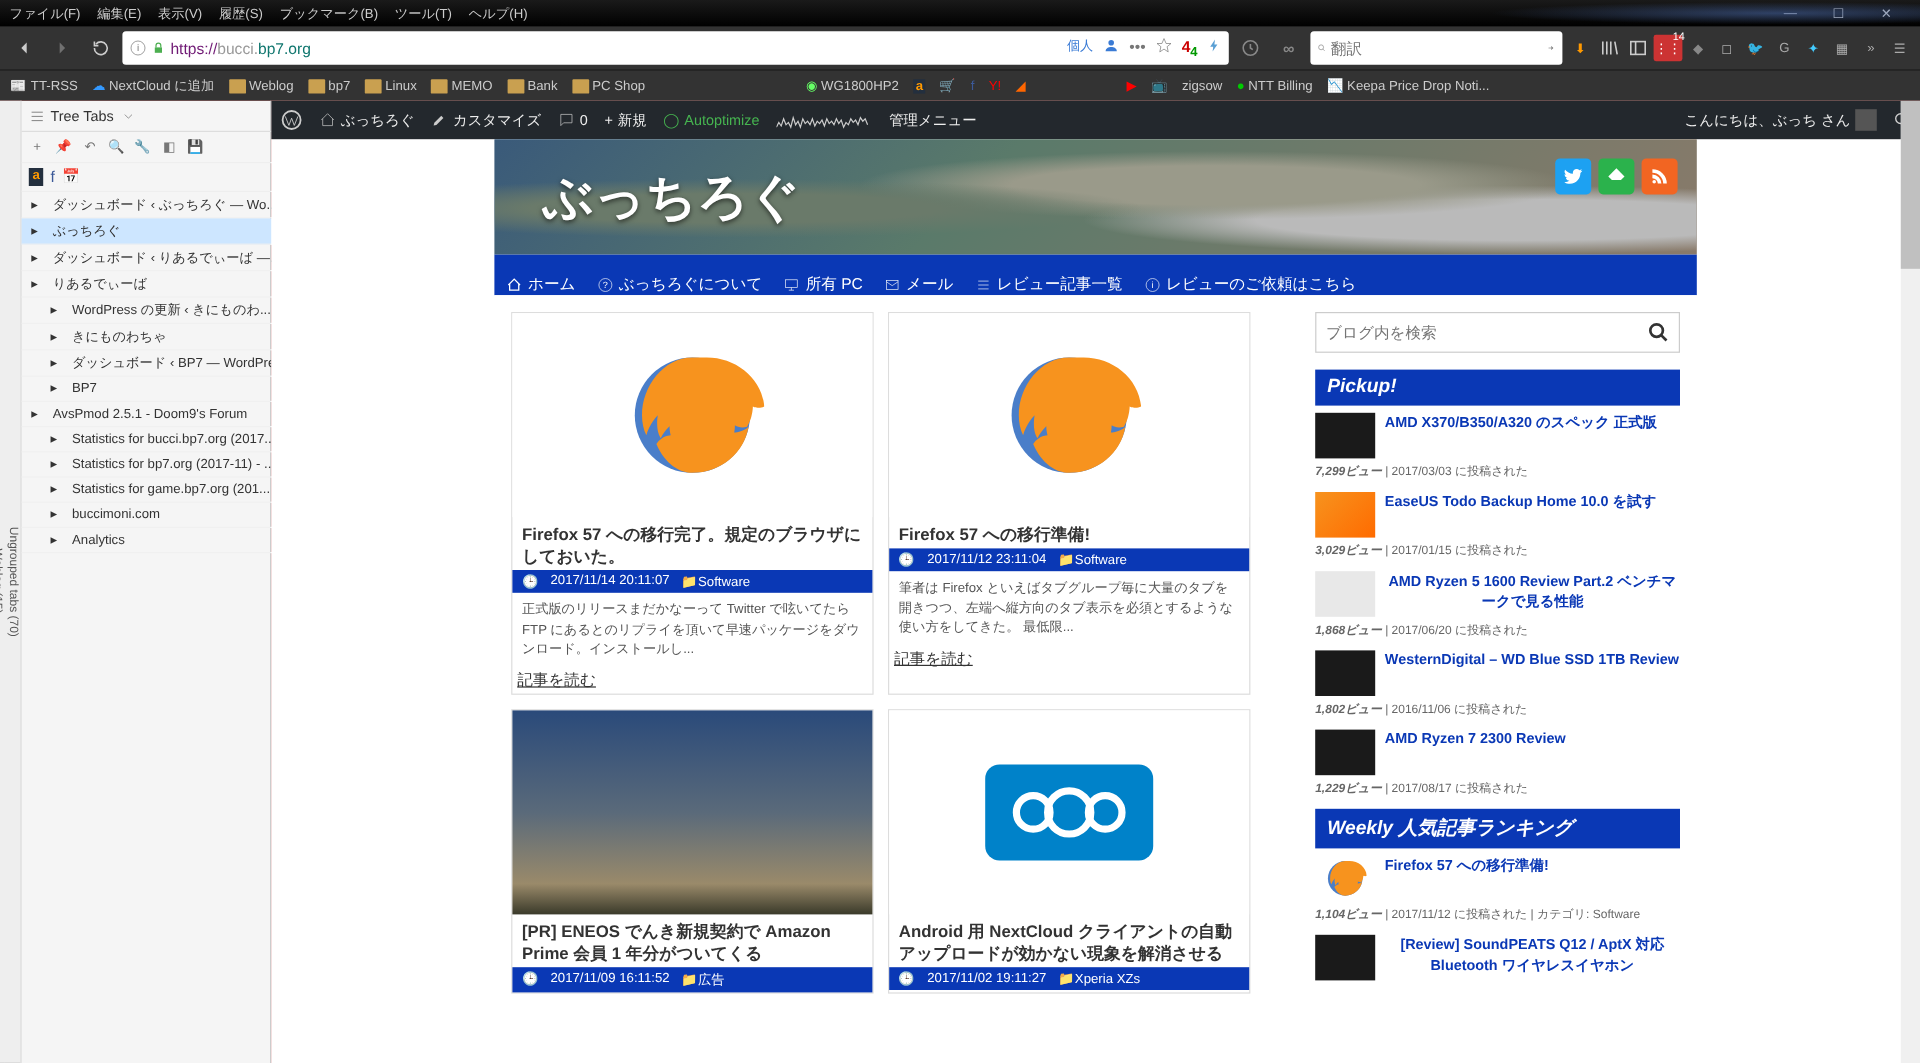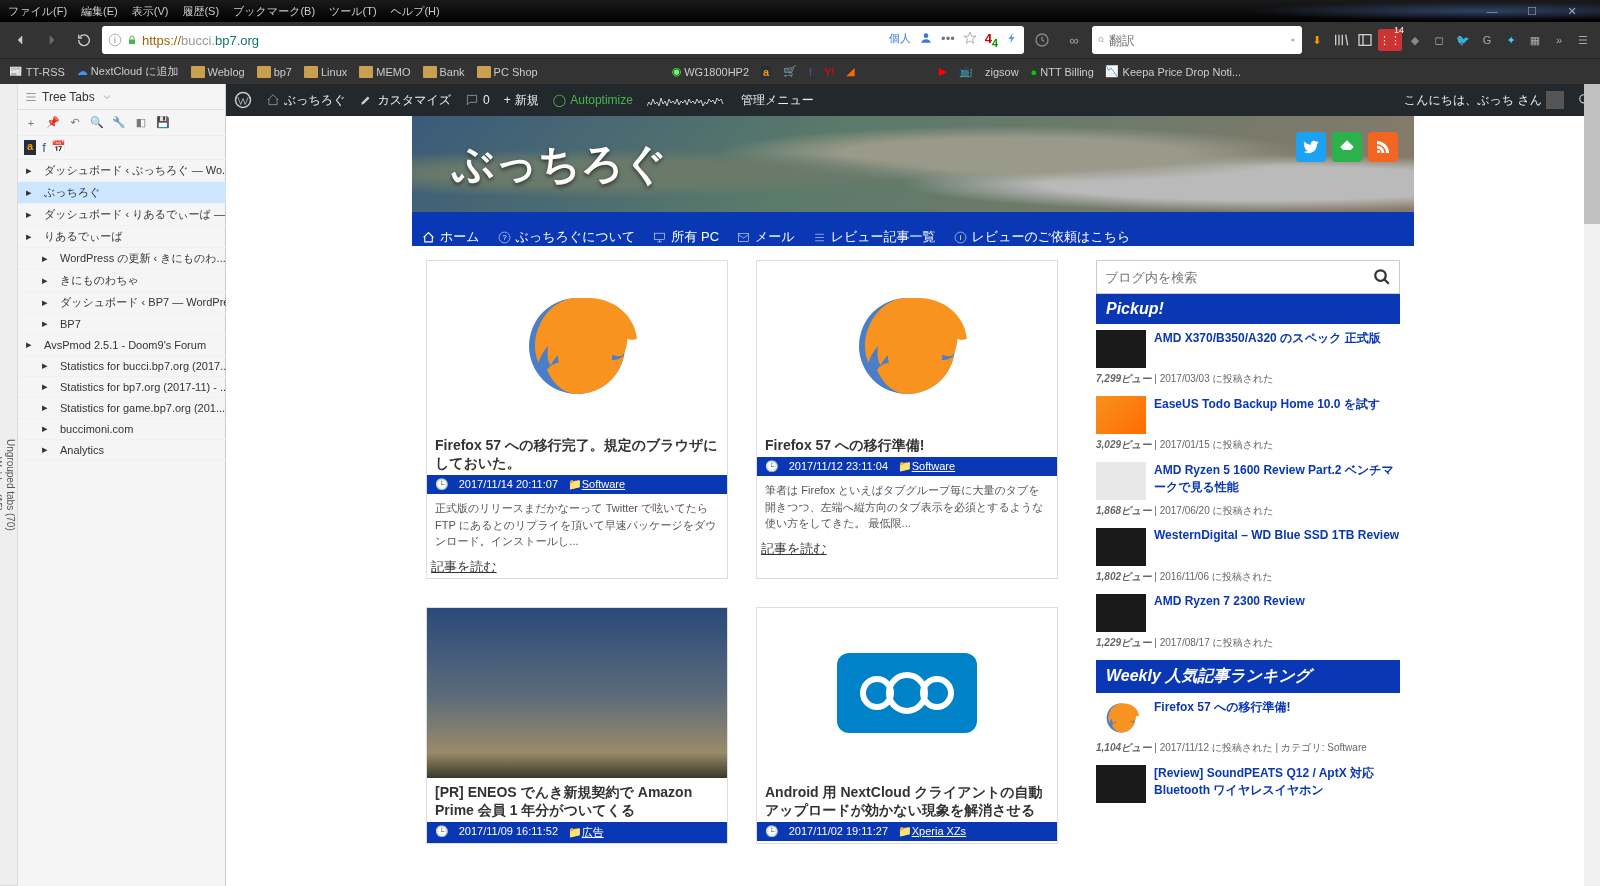"https://" span { color: #a16207 -> #701a75 }
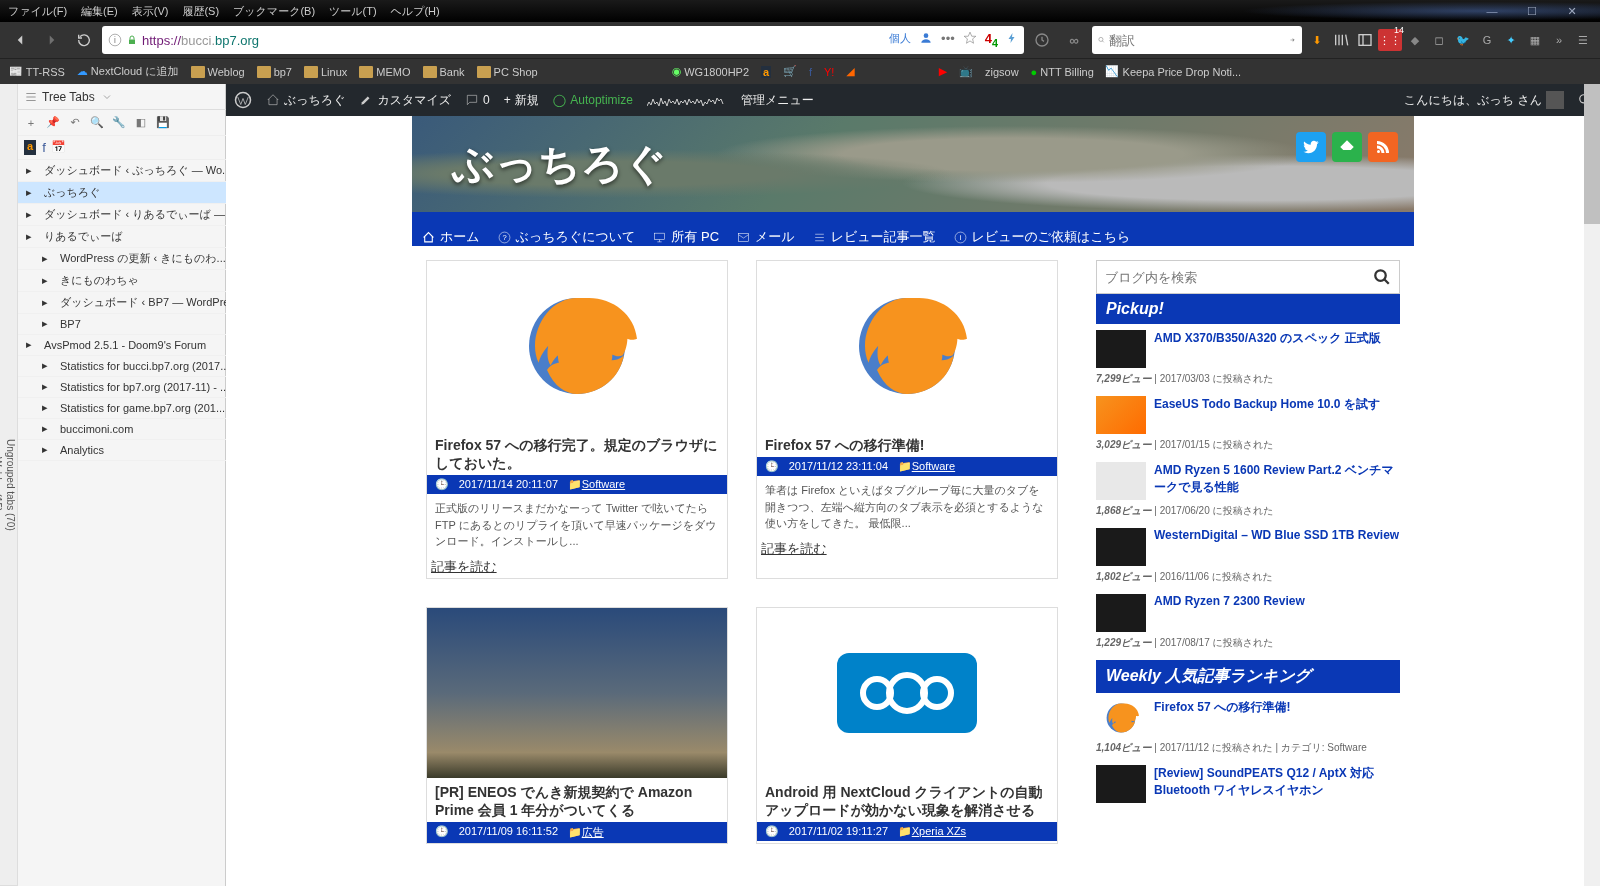"ブログ内を検索" .search-box { margin-bottom: none -> 14px }
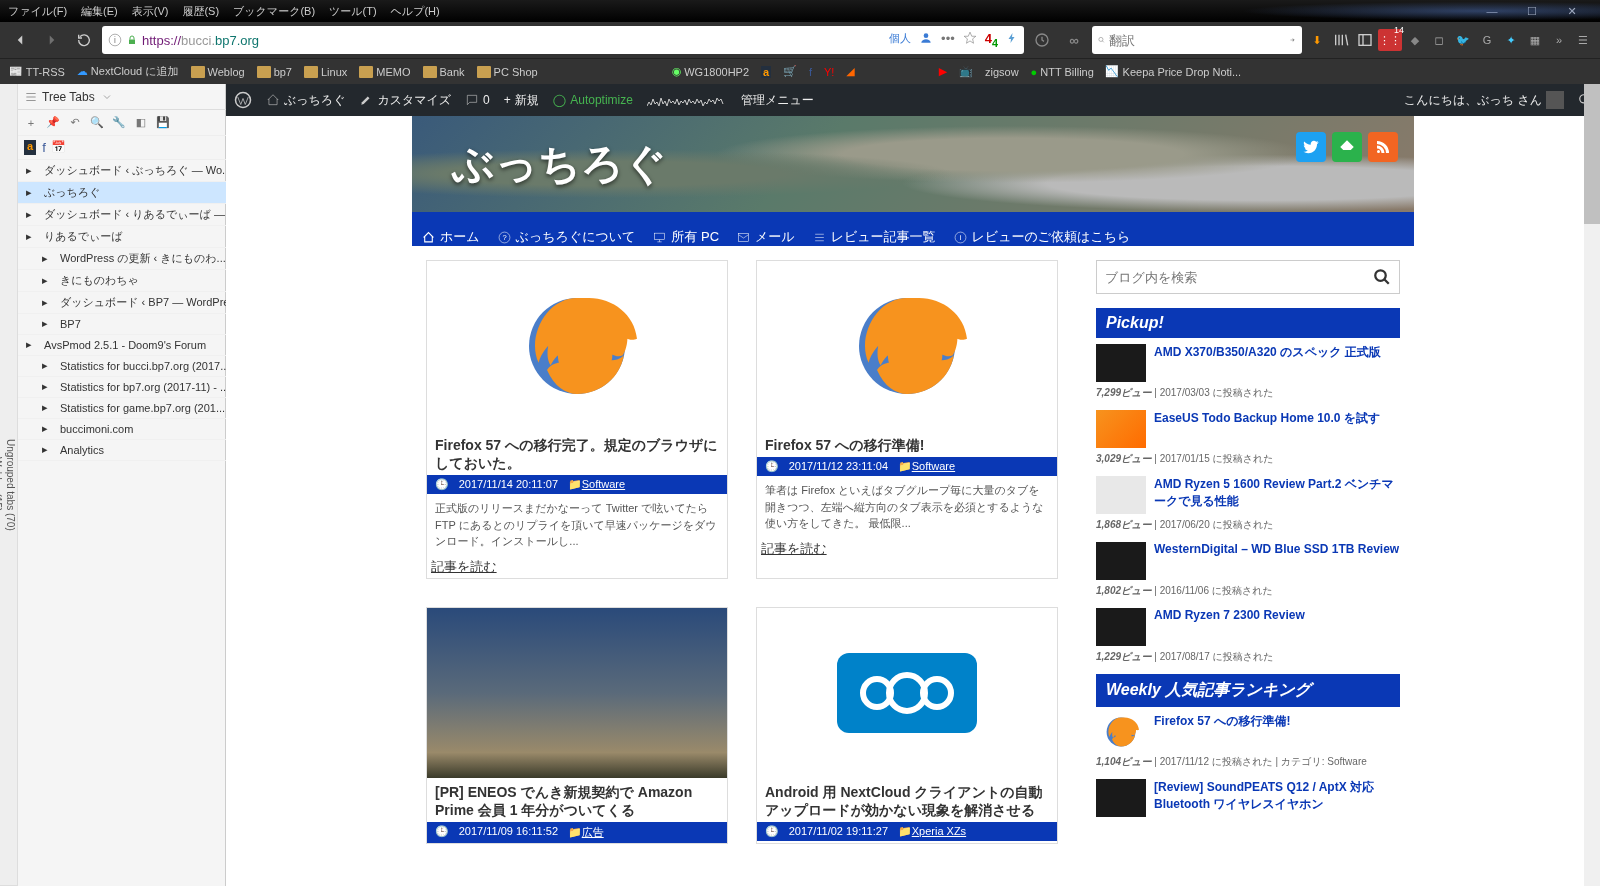"AMD X370/B350/A320 のスペック 正式版" .pickup-item { text-align: none -> center }
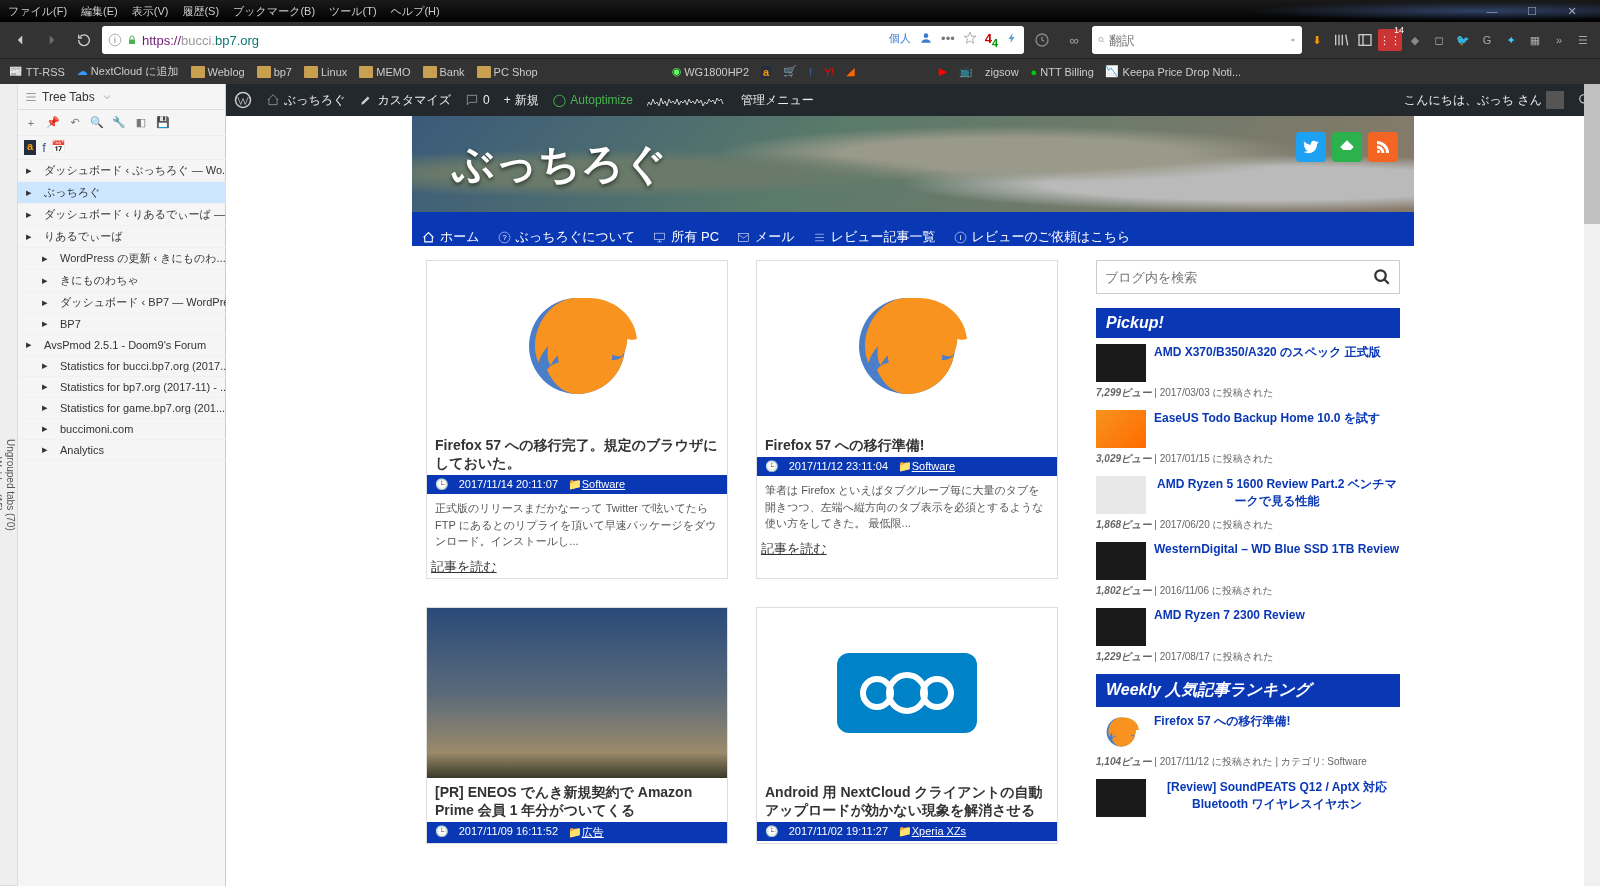"Firefox 57 への移行完了。規定のブラウザにしておいた。" .articles { gap: 28px -> 12px }
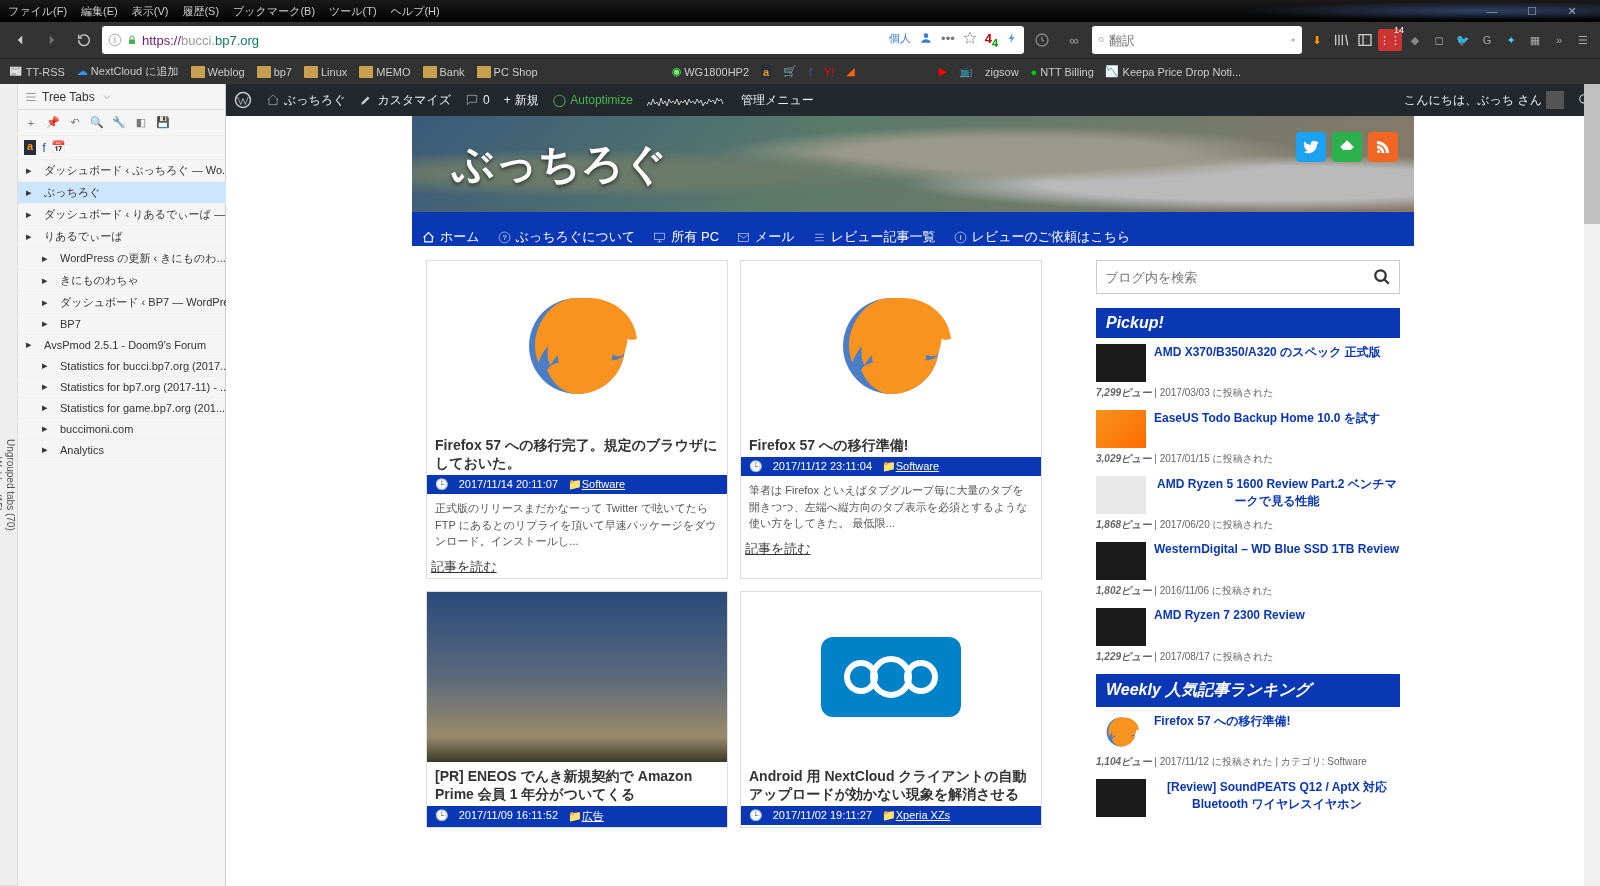"Software" .article-meta a { text-decoration: underline -> none }
